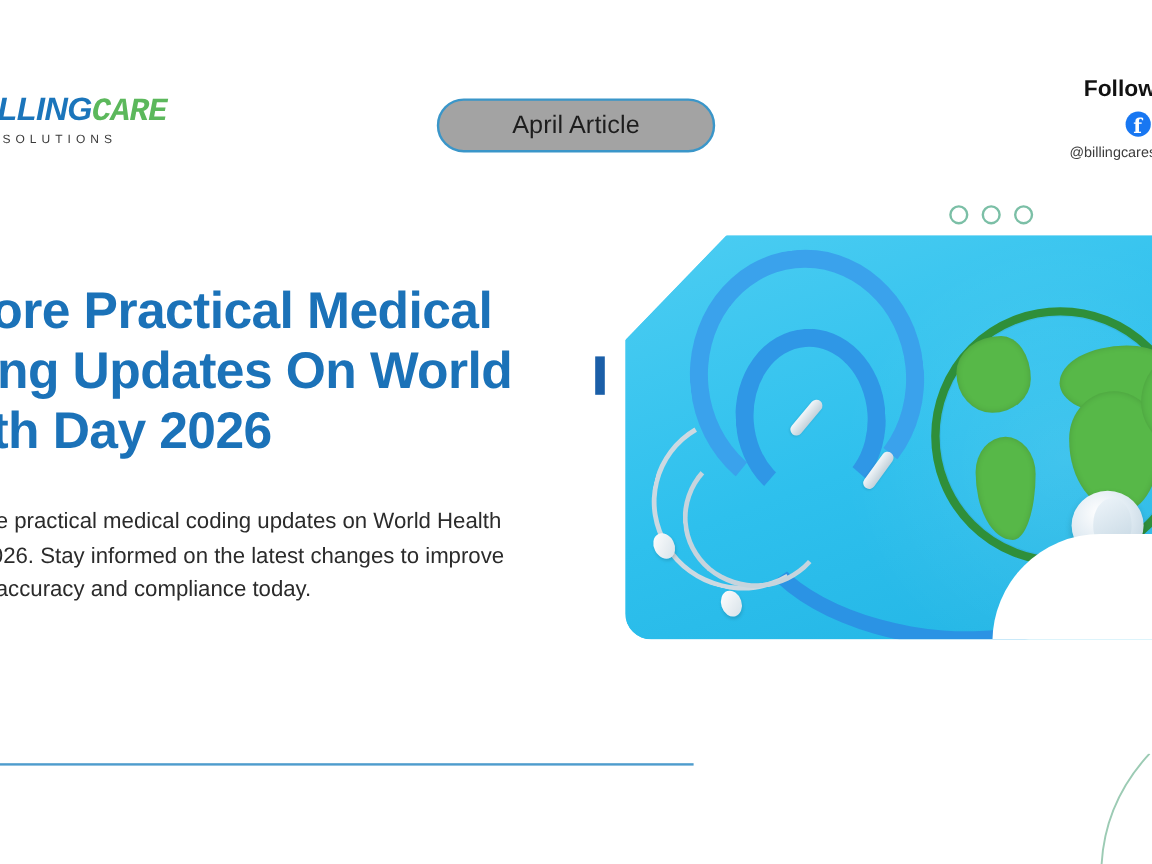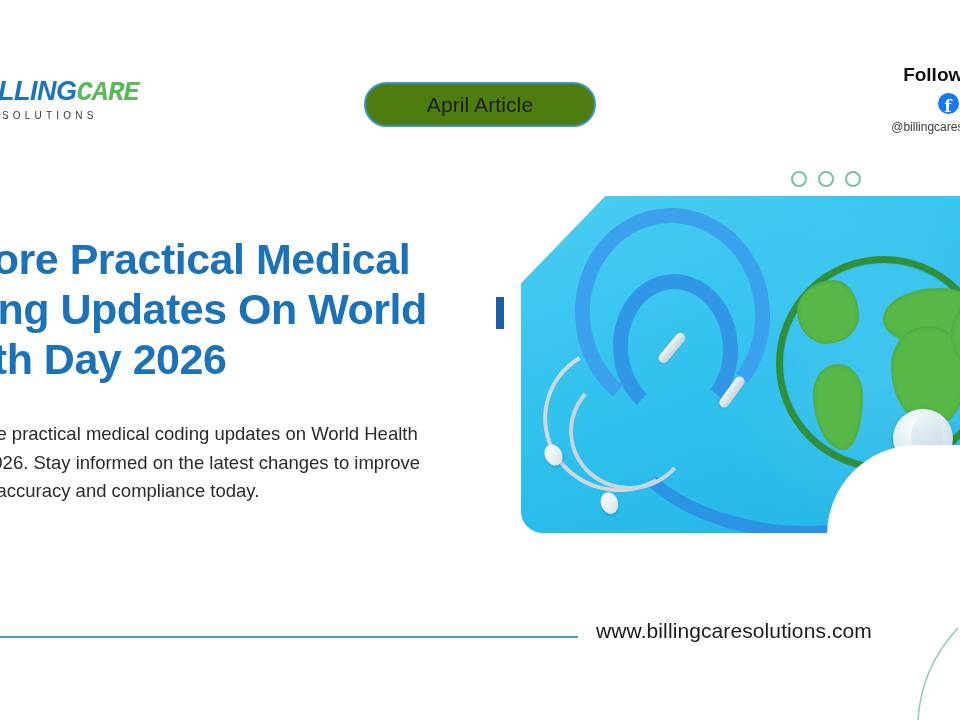"April Article" .pill { background: #4d7c0f -> #a3a3a3 }
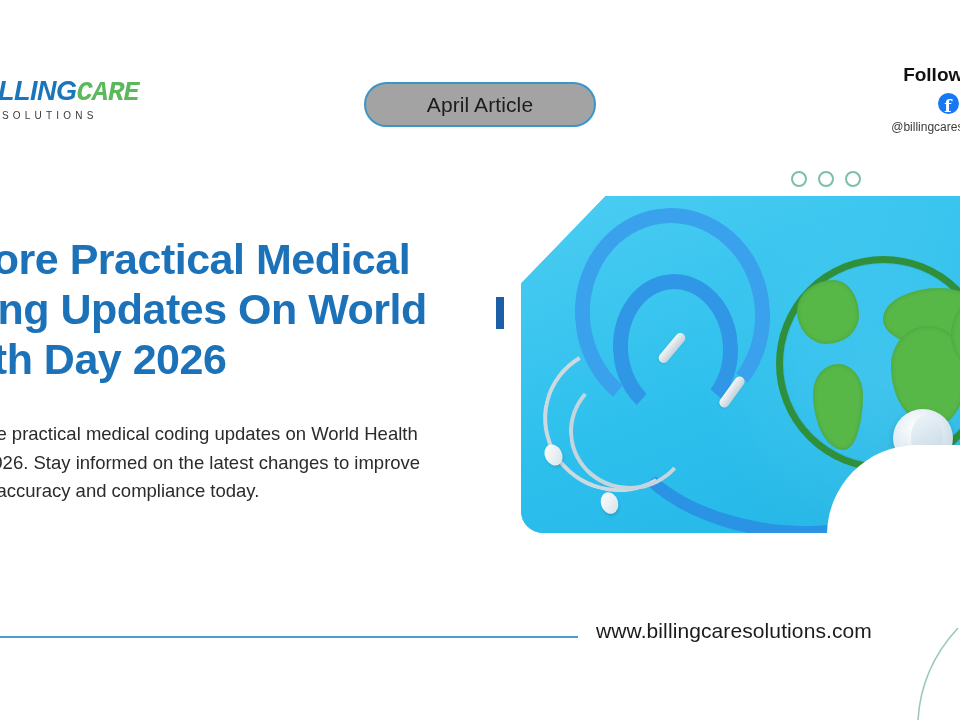"www.billingcaresolutions.com" div.footer-url { html: <div>www.billingcaresolutions.com</div> -> none }
